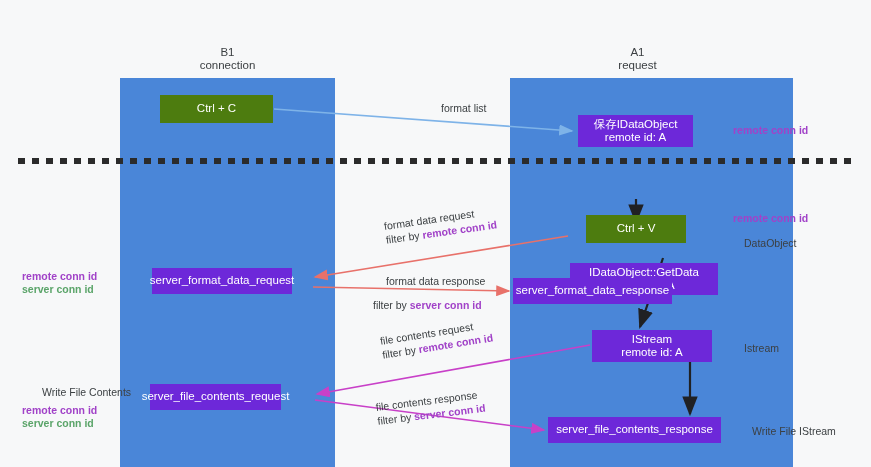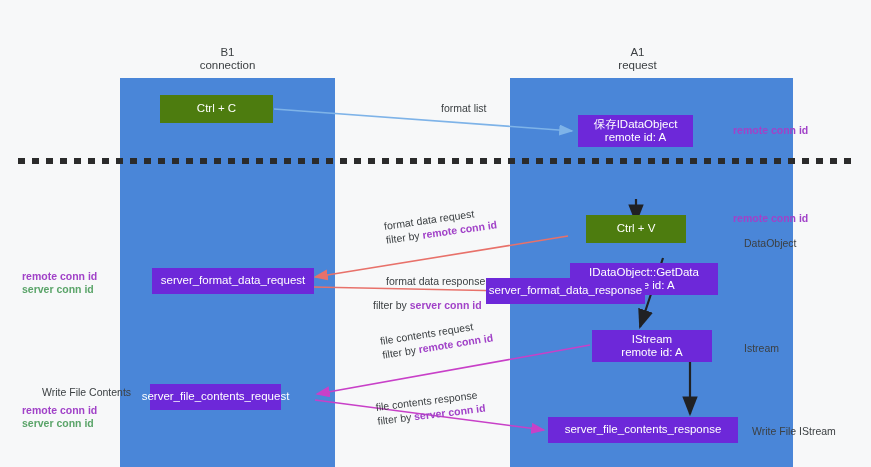"server_format_data_request" #box-sfdreq { width: 162px -> 140px }
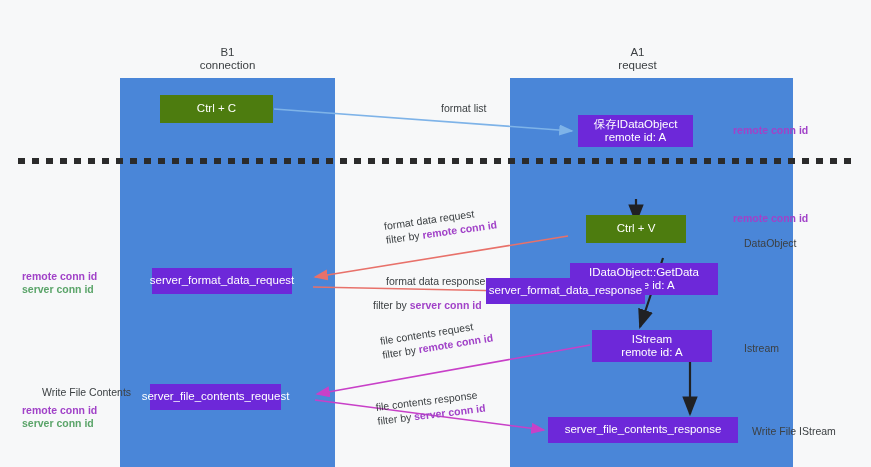"server_format_data_response" #box-sfdresp { left: 486px -> 513px }
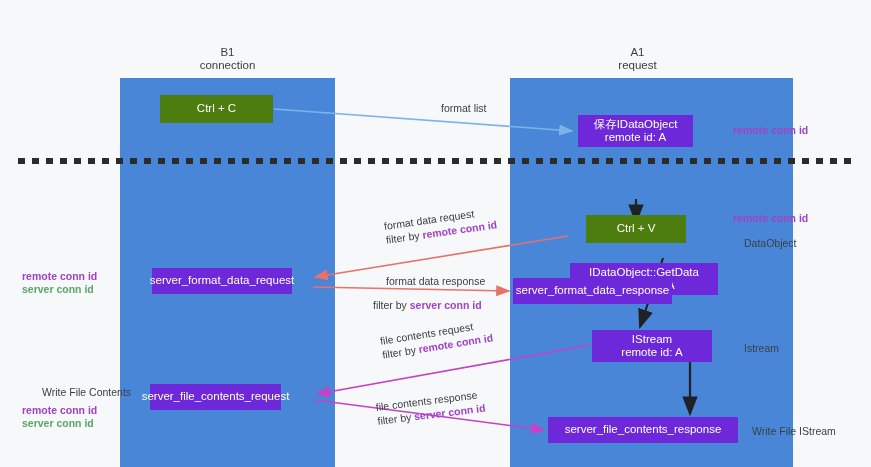"server_file_contents_response" #box-sfcresp { width: 190px -> 173px }
